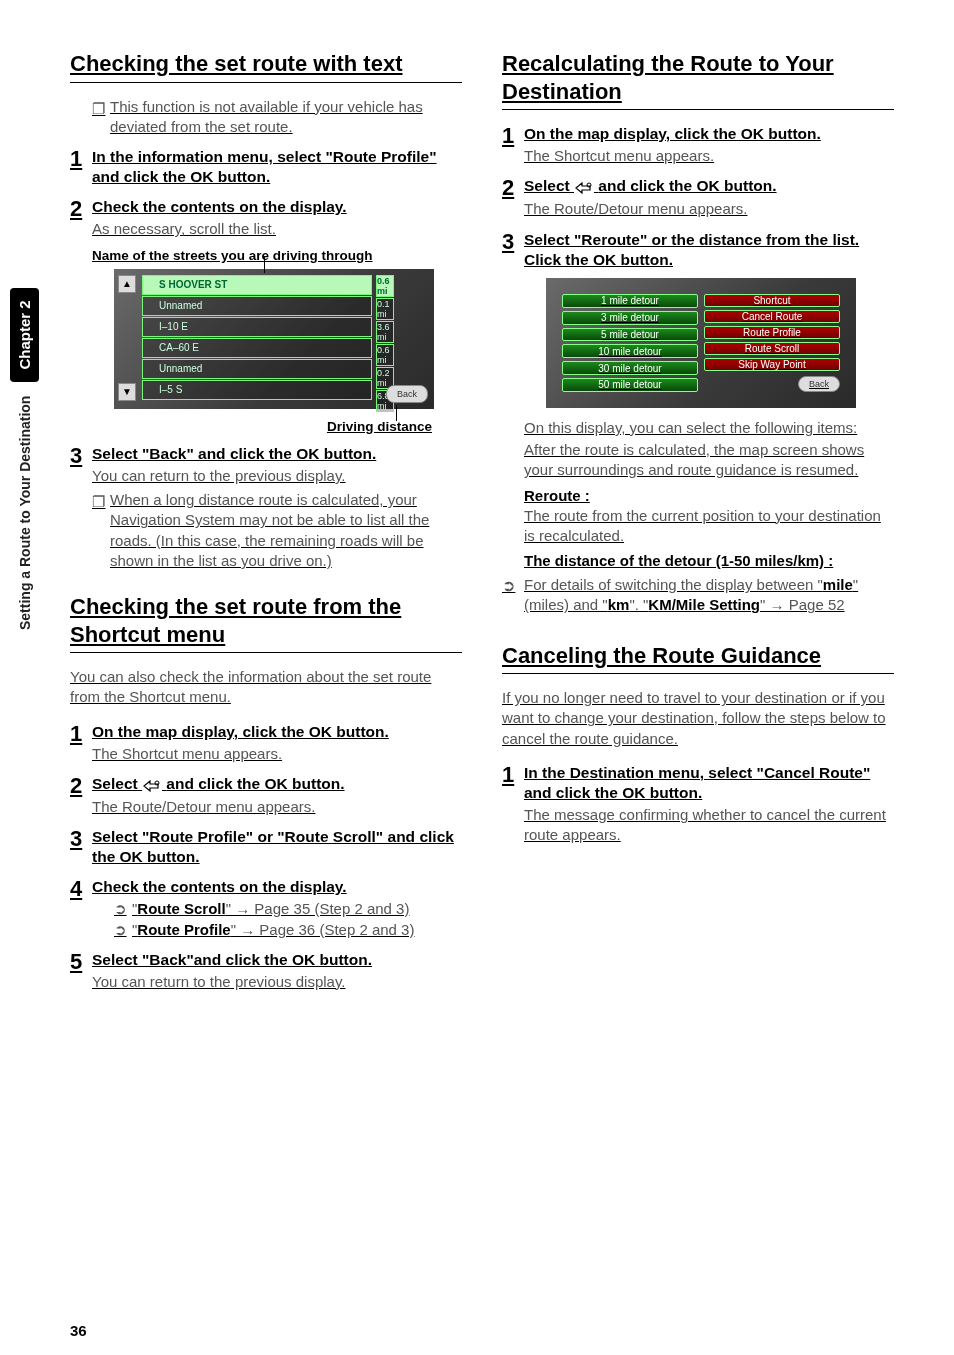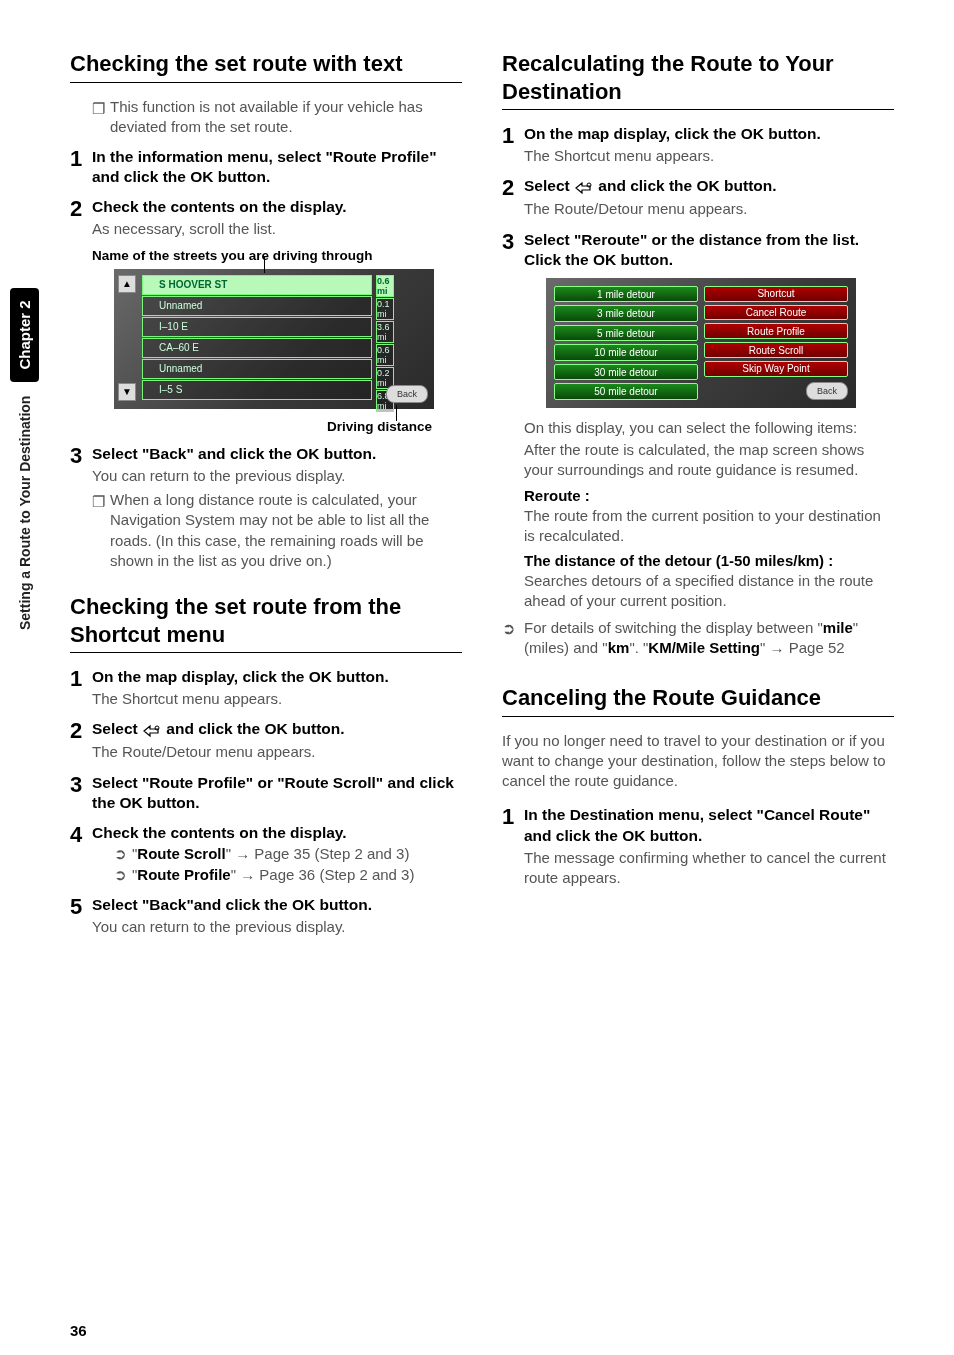"Checking the set route with" .page { text-decoration: none -> underline }
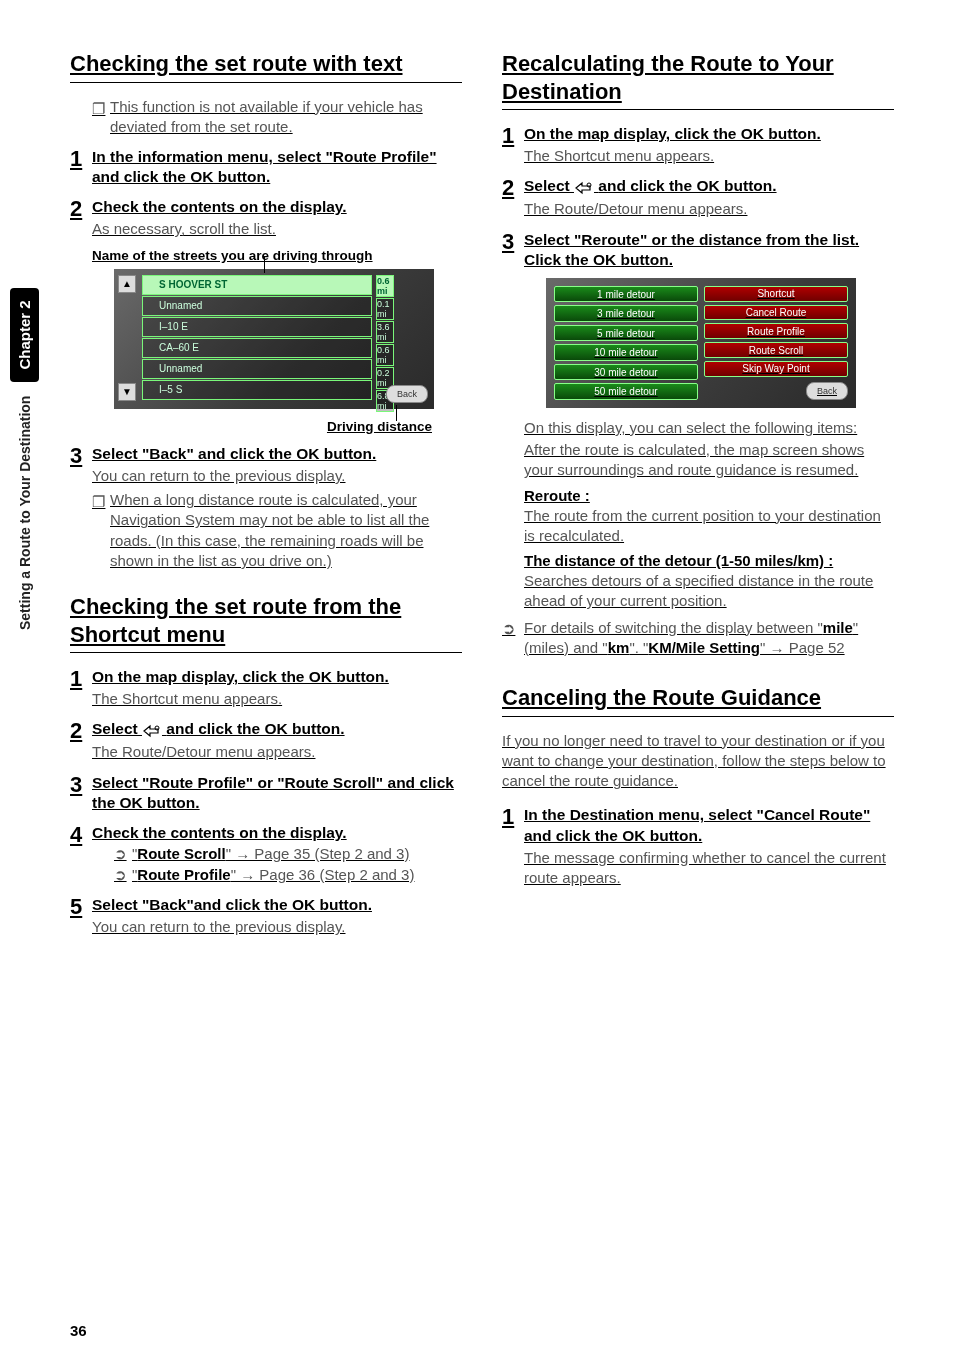"1 mile detour" .shot2 { padding: 8px -> 16px }
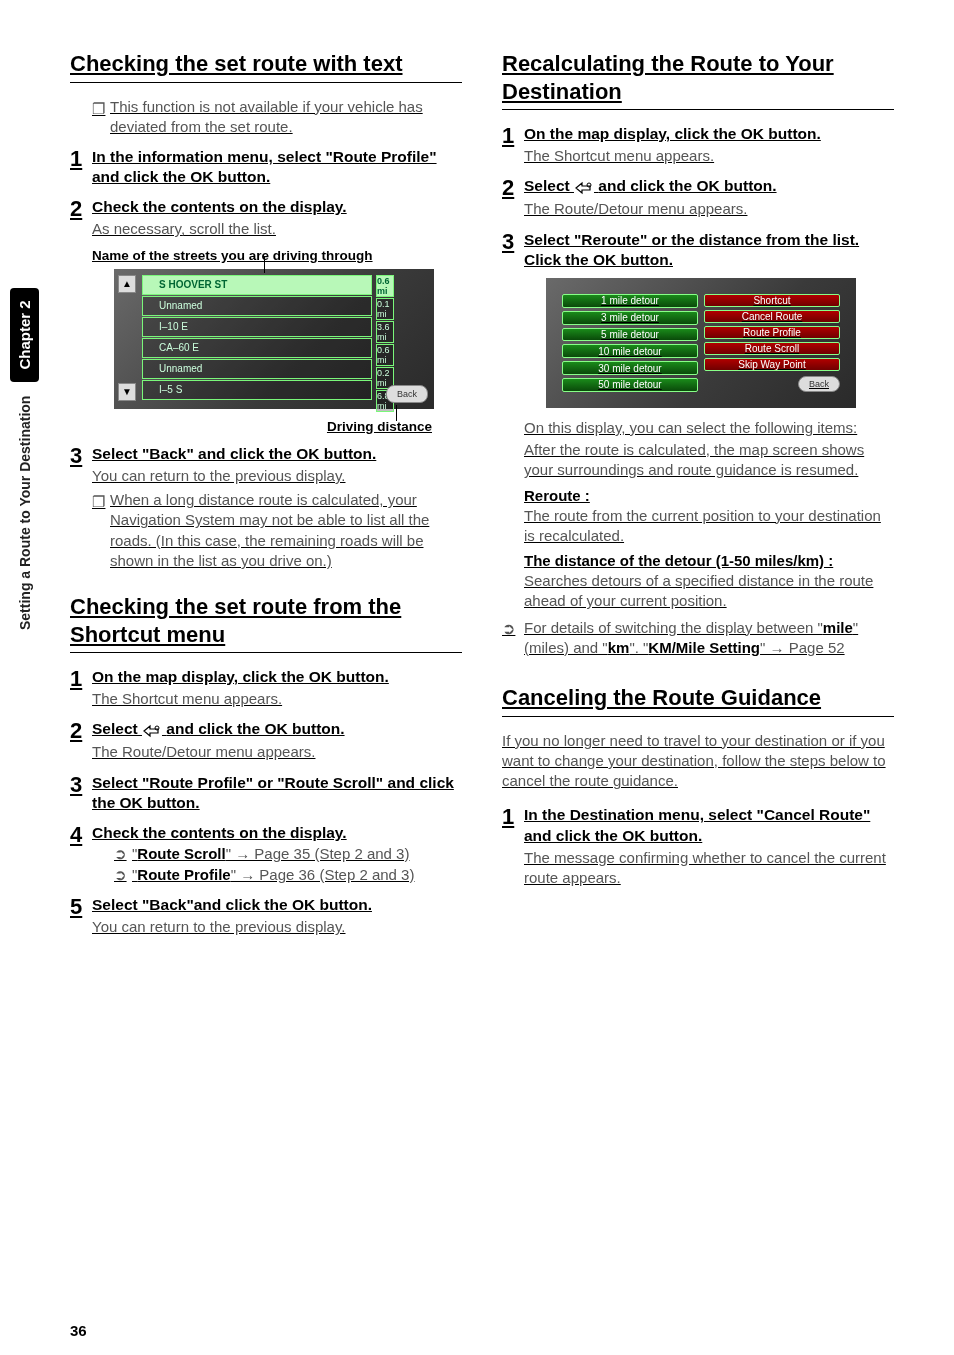"Searches detours of a specified" div.step-sub { html: <div>Searches detours of a specified distance in the route ahead of your current position.</div> -> none }
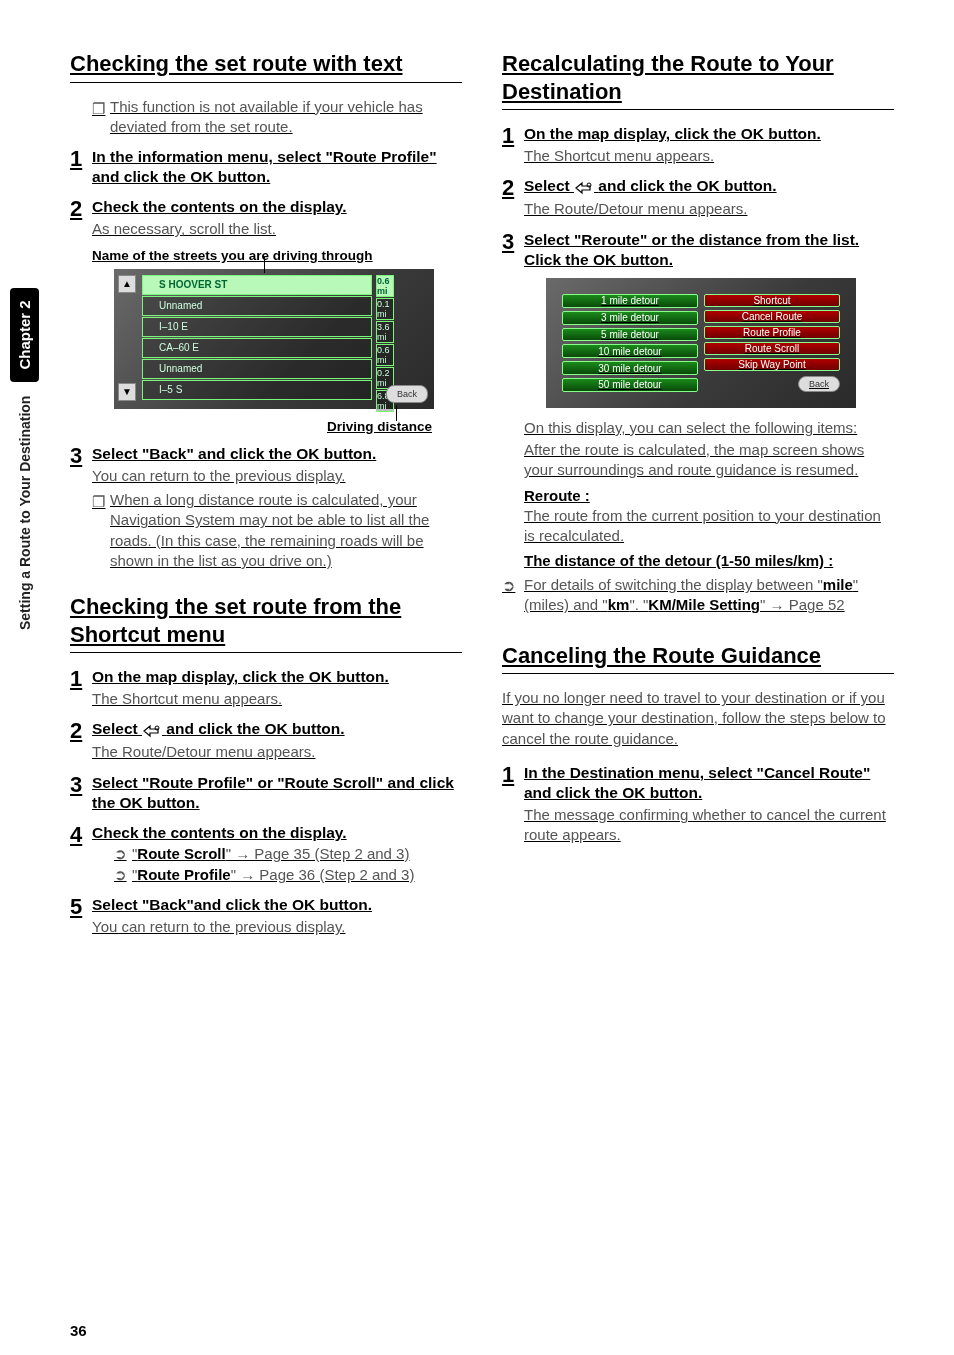"You can also check the" p.body { html: none -> <p>You can also check the information about the set route from the Shortcut menu.</p> }
